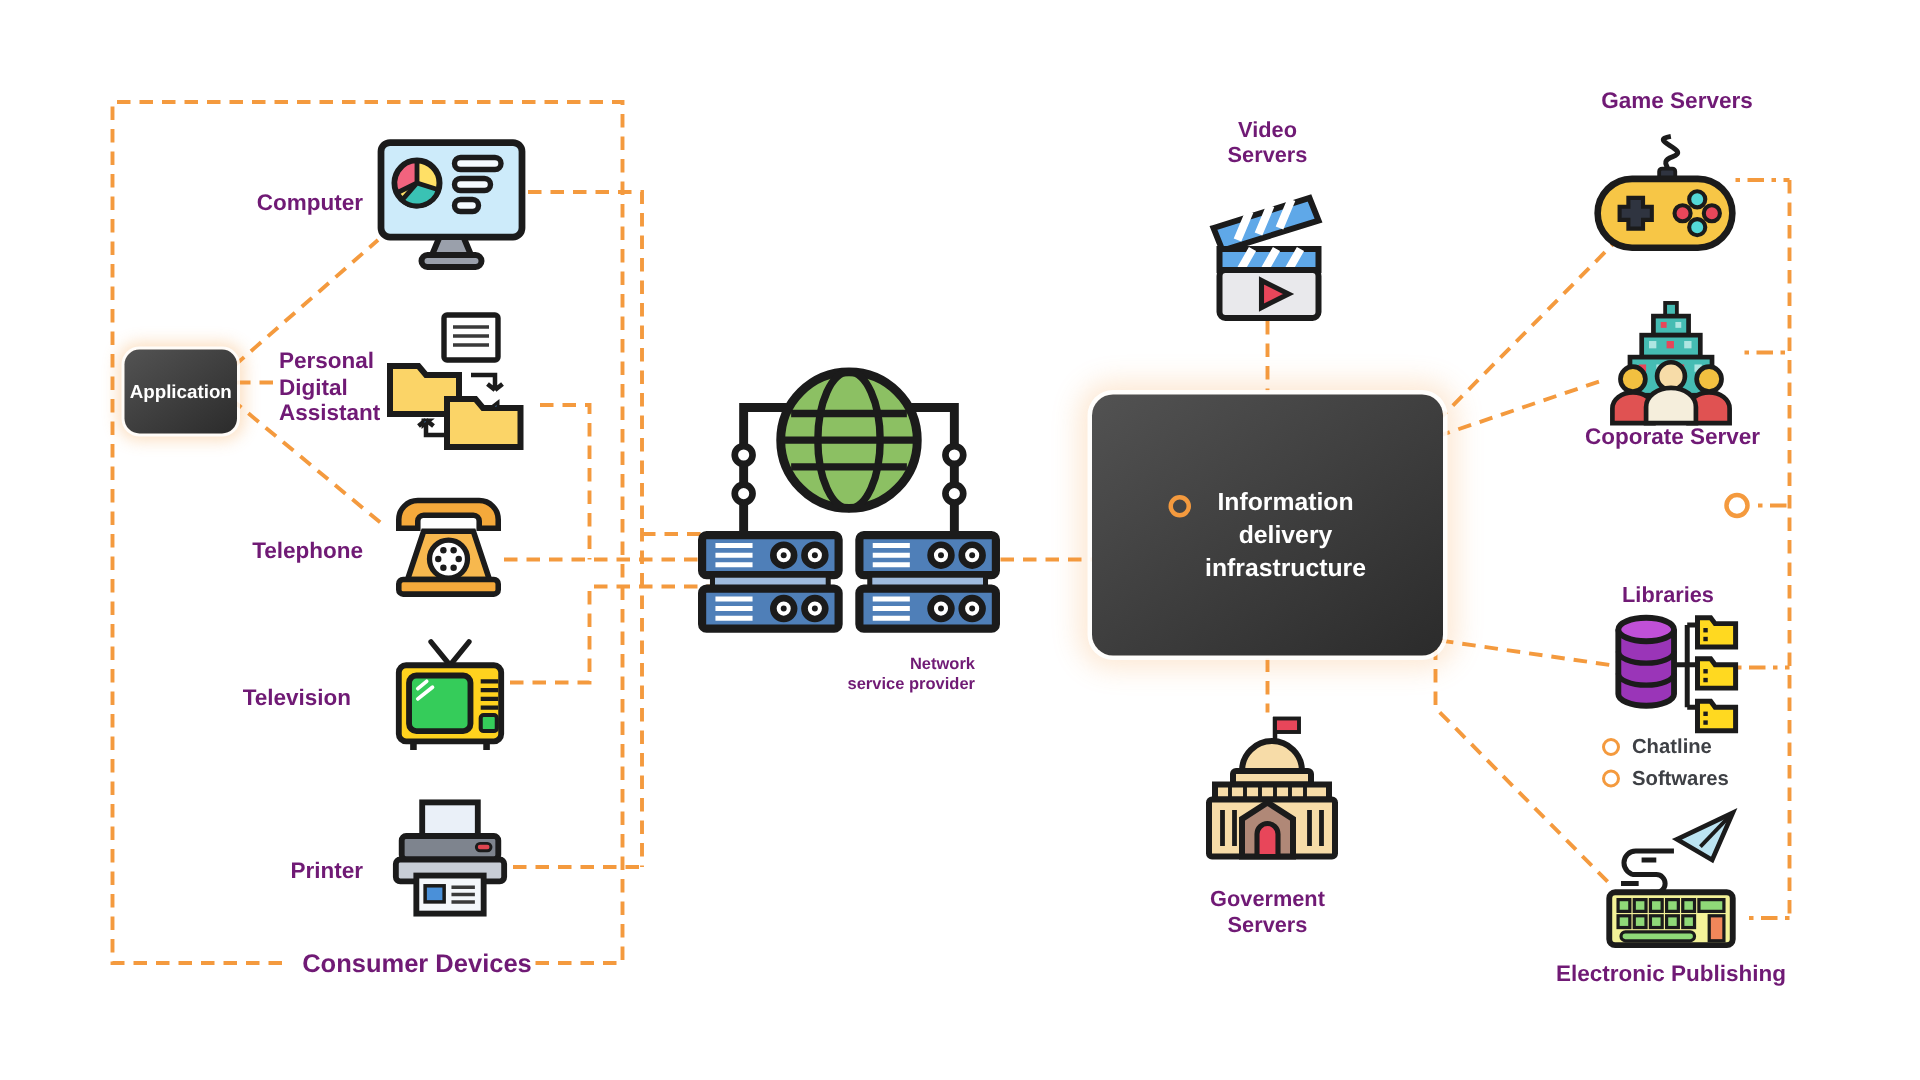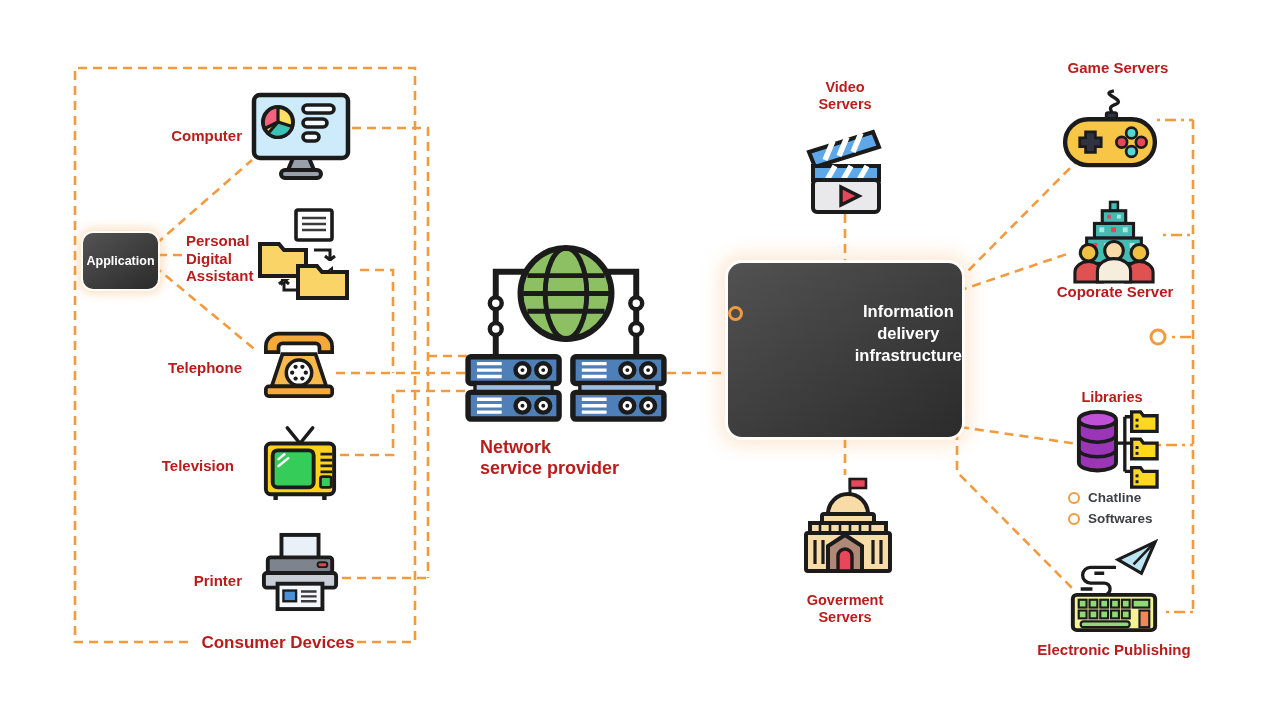"Game Servers" .lbl { color: #b91c1c -> #701a75 }
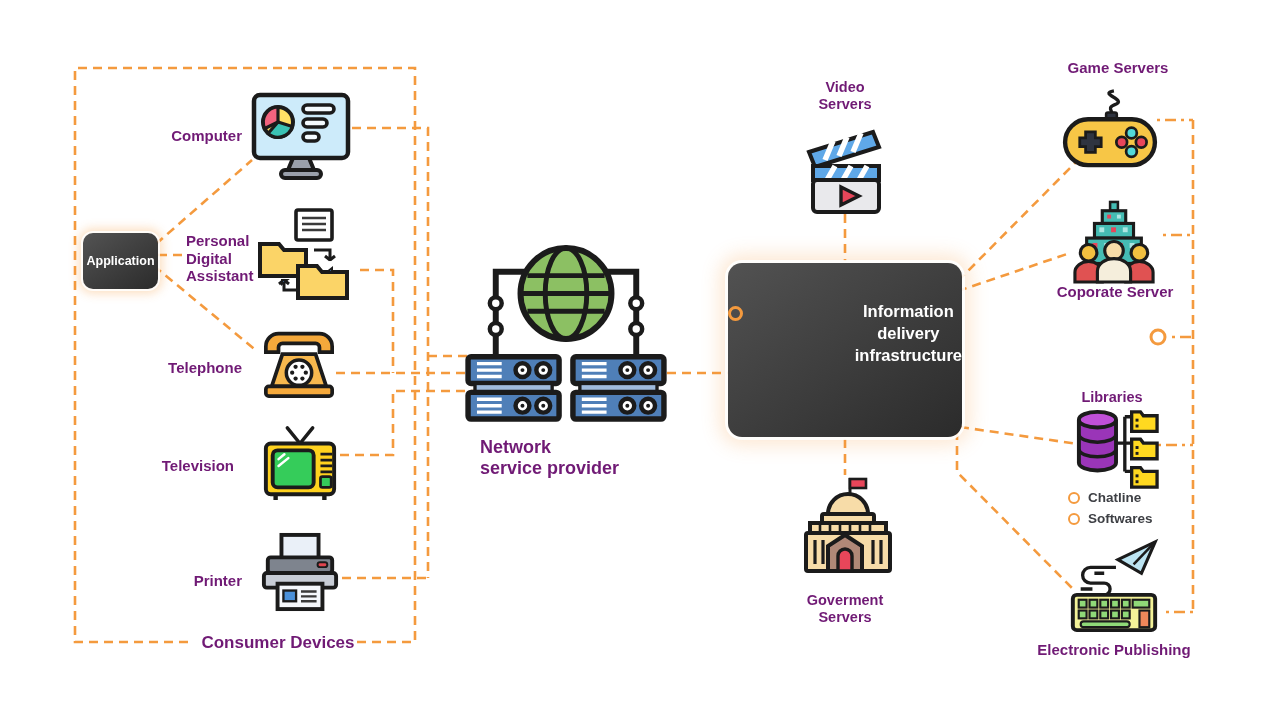"Information" .net-bullet { justify-content: space-between -> center; margin-top: 6px -> 30px }
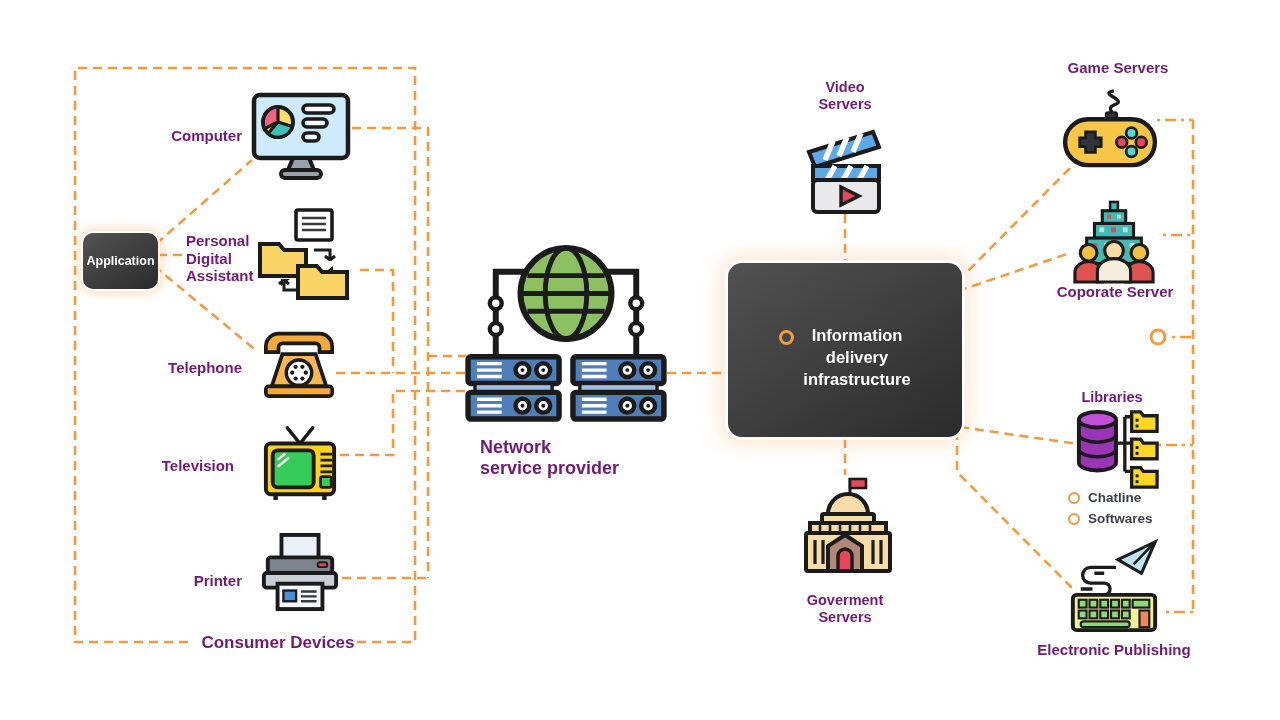"Network" div.lbl { font-size: 18px -> 11px; text-align: left -> right }
